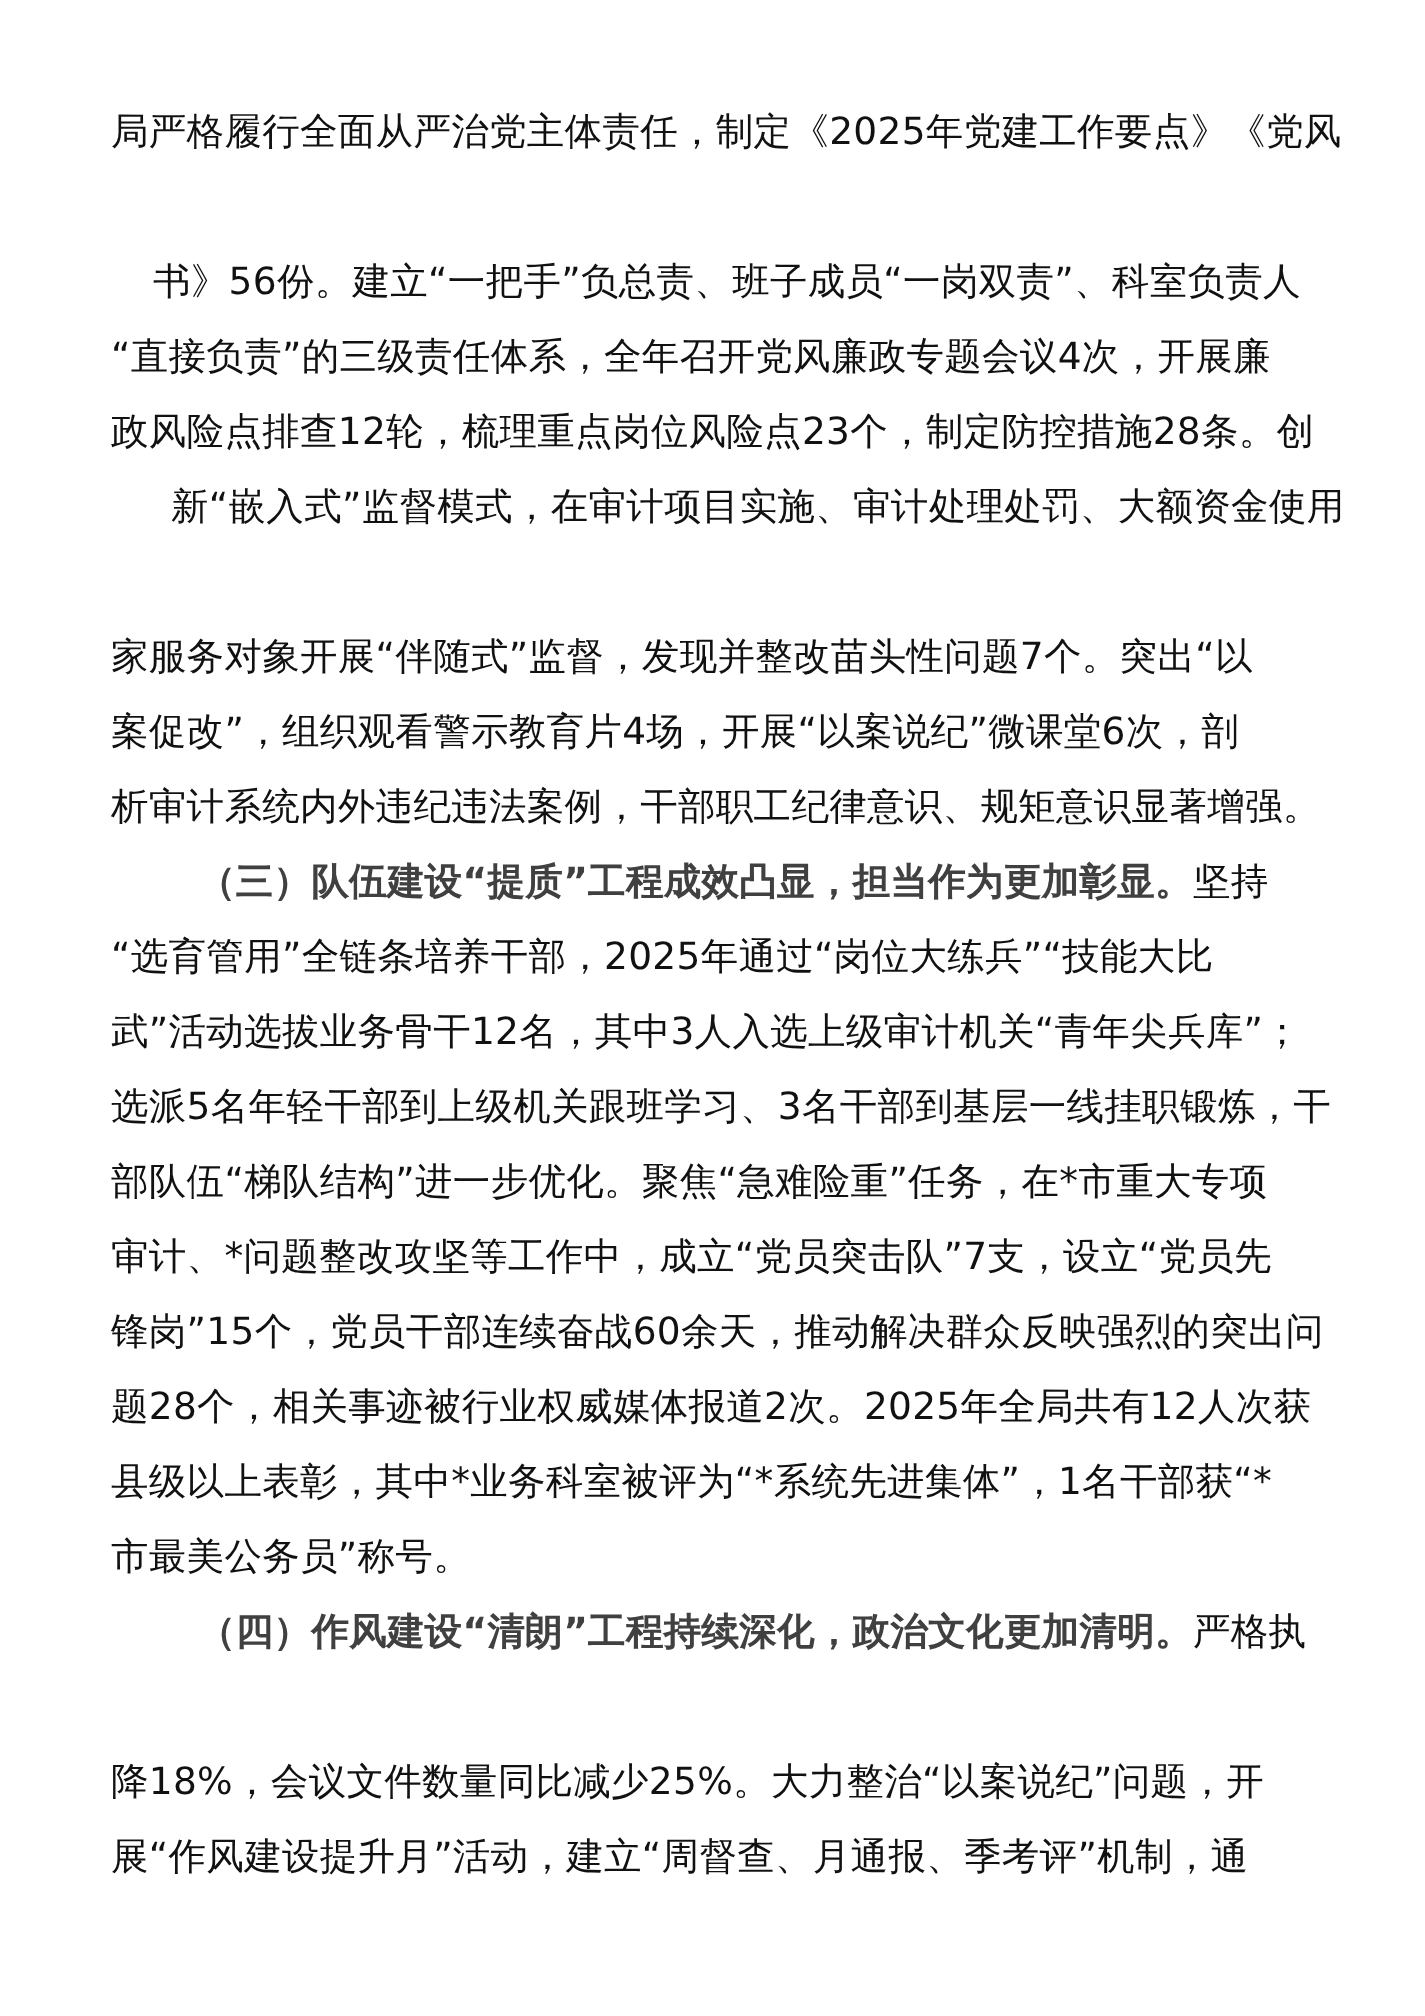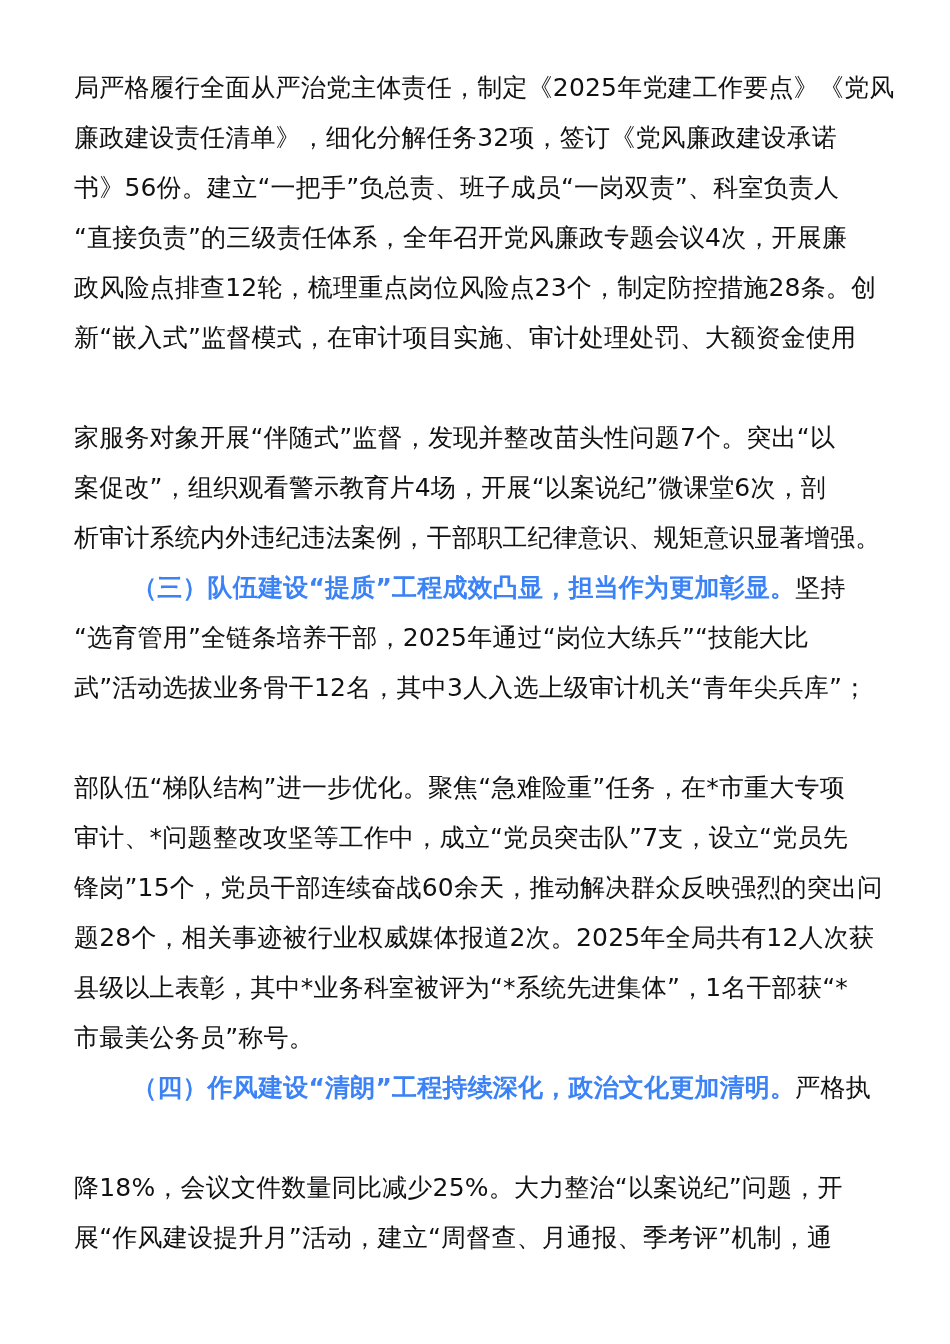"廉政建设责任清单》，细化分解任务32项，签订《党风廉政建设承诺" div.line { html: <div>廉政建设责任清单》，细化分解任务32项，签订《党风廉政建设承诺</div> -> none }
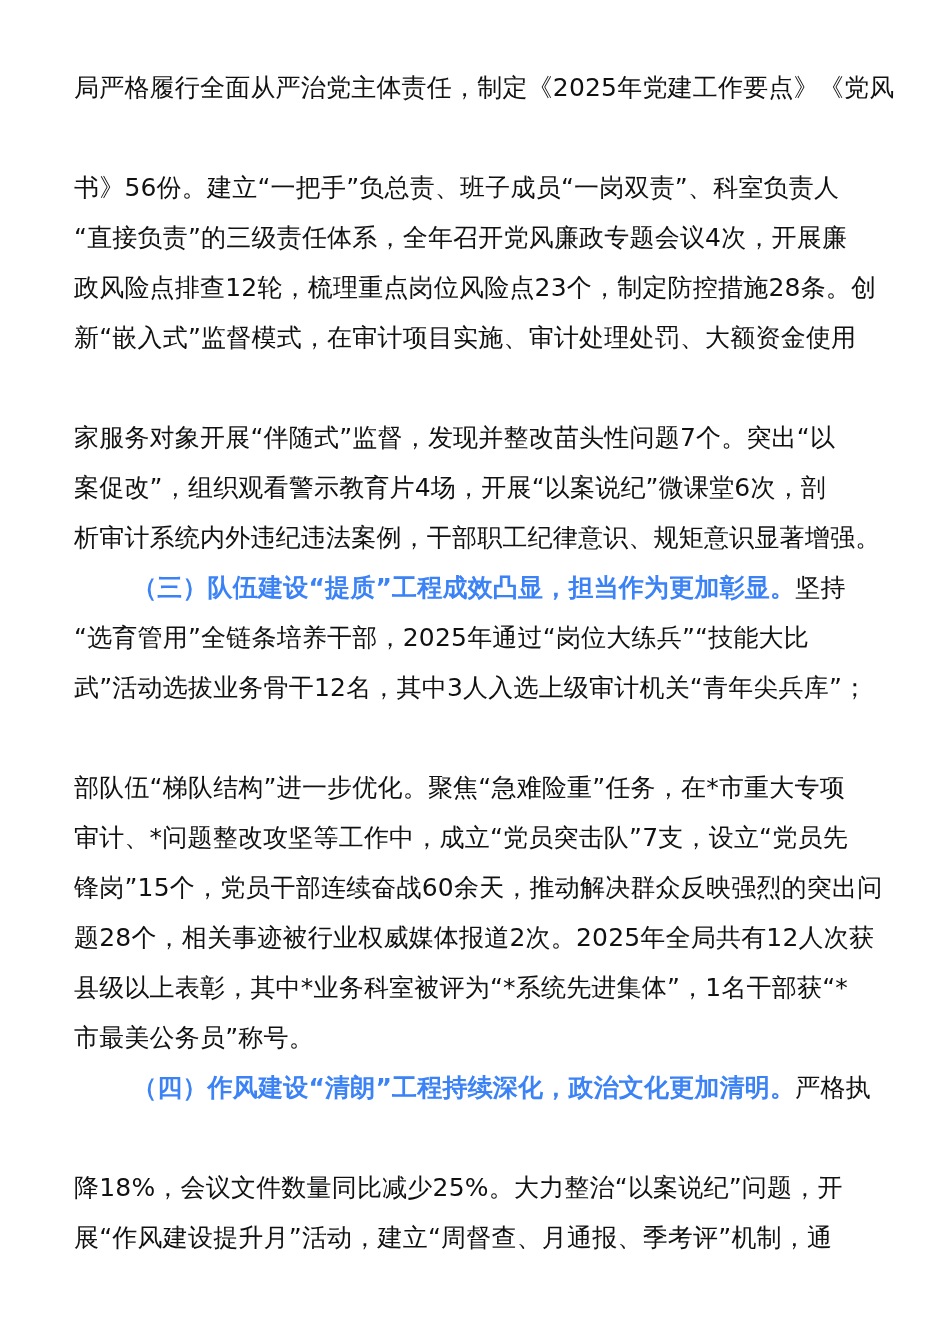"书》56份。建立“一把手”负总责、班子成员“一岗双责”、科室负责人" div.line { margin-left: none -> 28px }
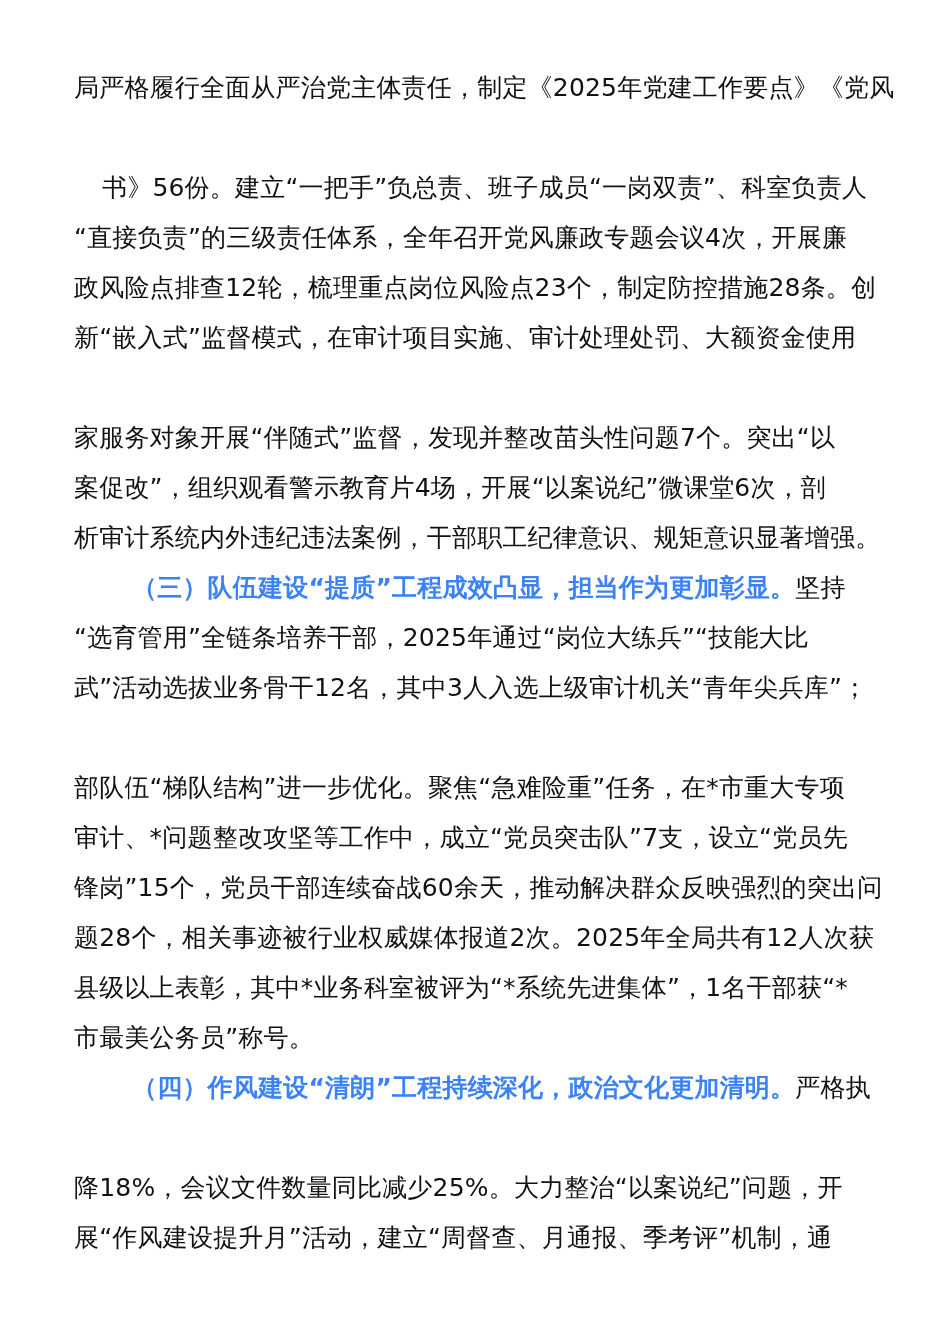"新“嵌入式”监督模式，在审计项目实施、审计处理处罚、大额资金使用" div.line { margin-left: none -> 40px }
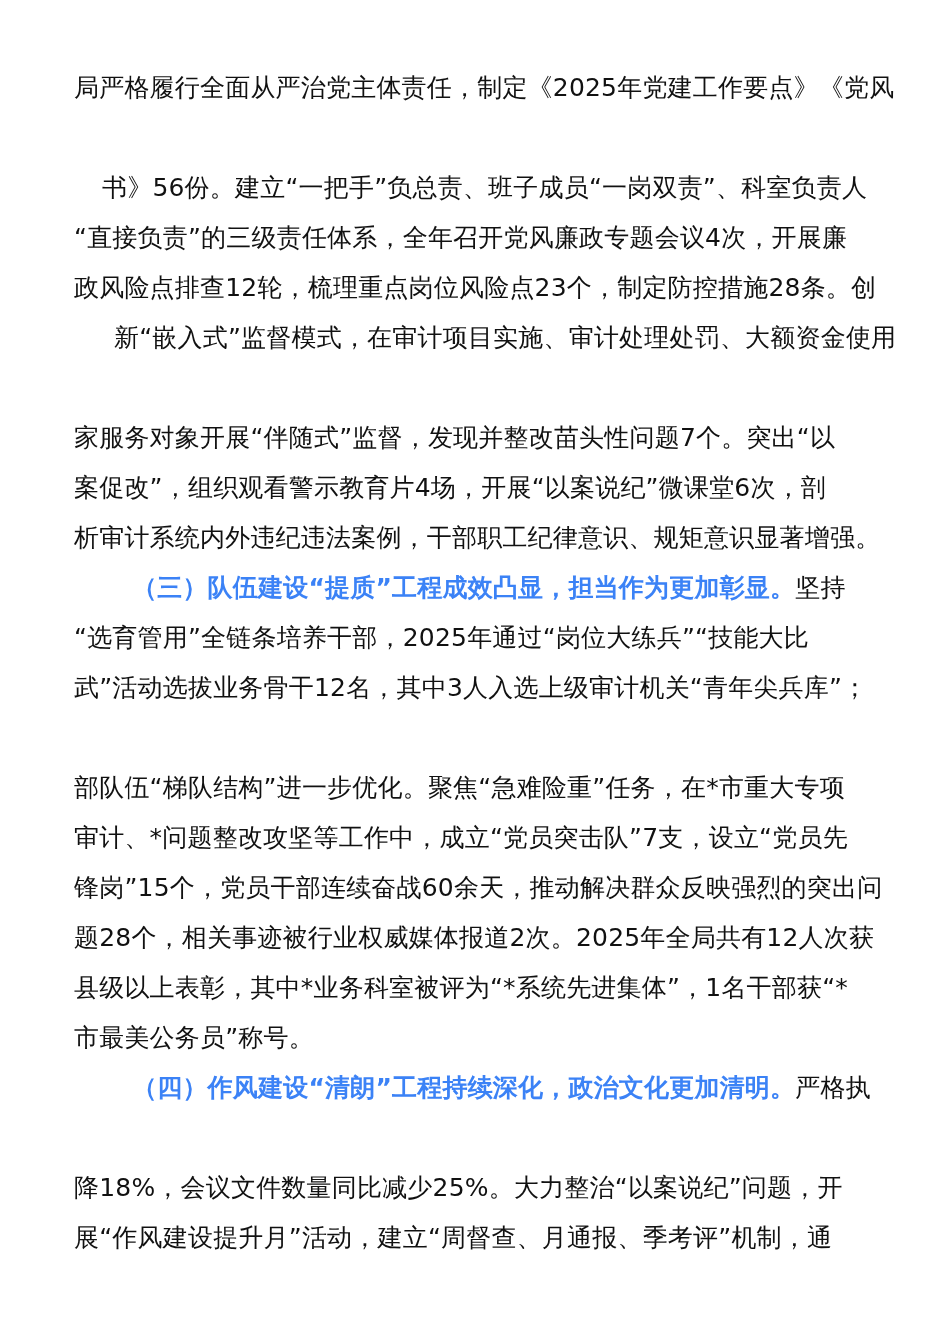"（三）队伍建设“提质”工程成效凸显，担当作为更加彰显。" .bold { color: #3b82f6 -> #404040 }
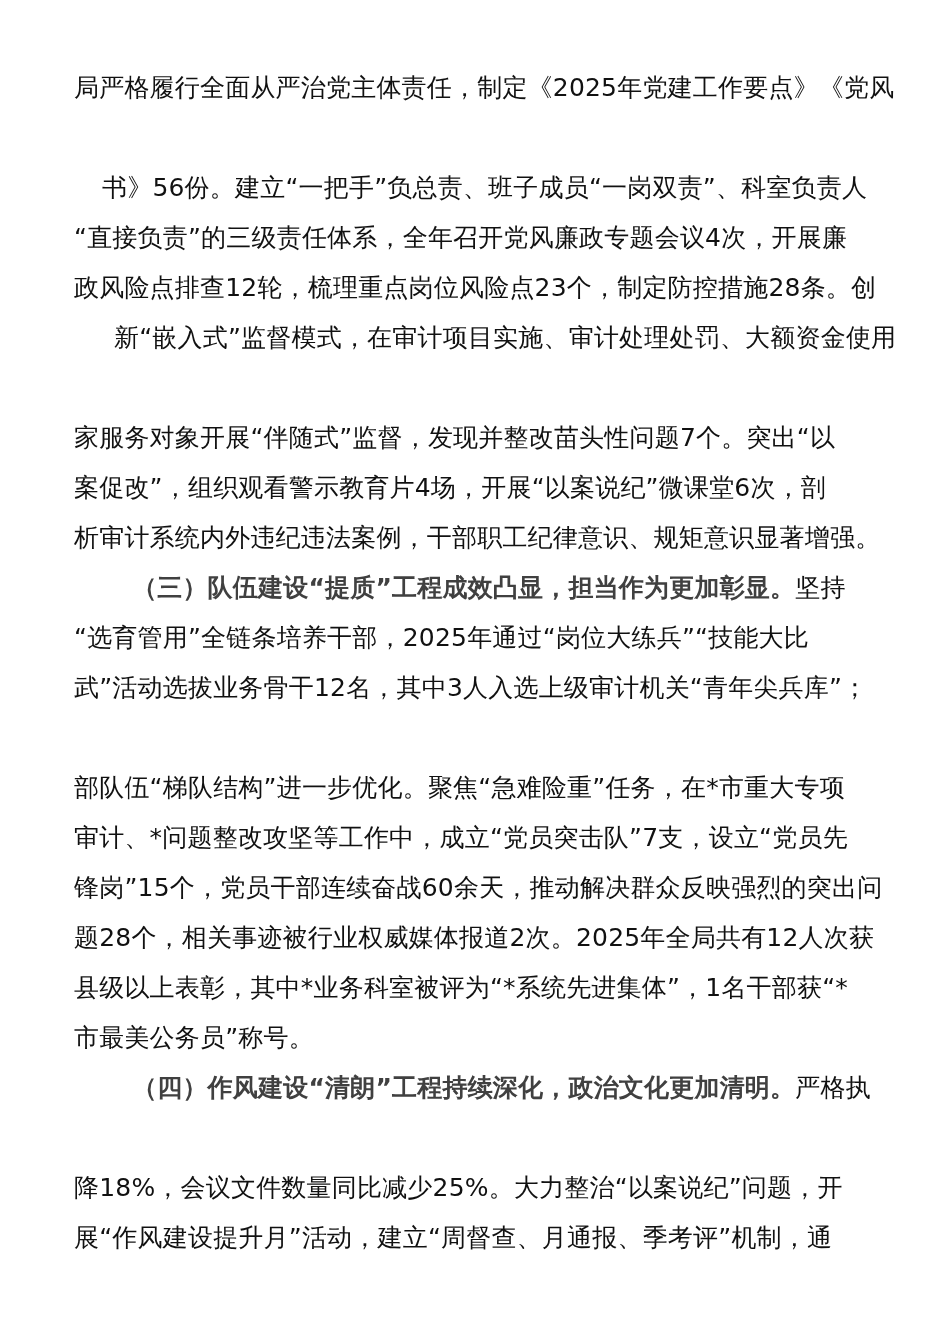"选派5名年轻干部到上级机关跟班学习、3名干部到基层一线挂职锻炼，干" div.line { html: none -> <div>选派5名年轻干部到上级机关跟班学习、3名干部到基层一线挂职锻炼，干</div> }
